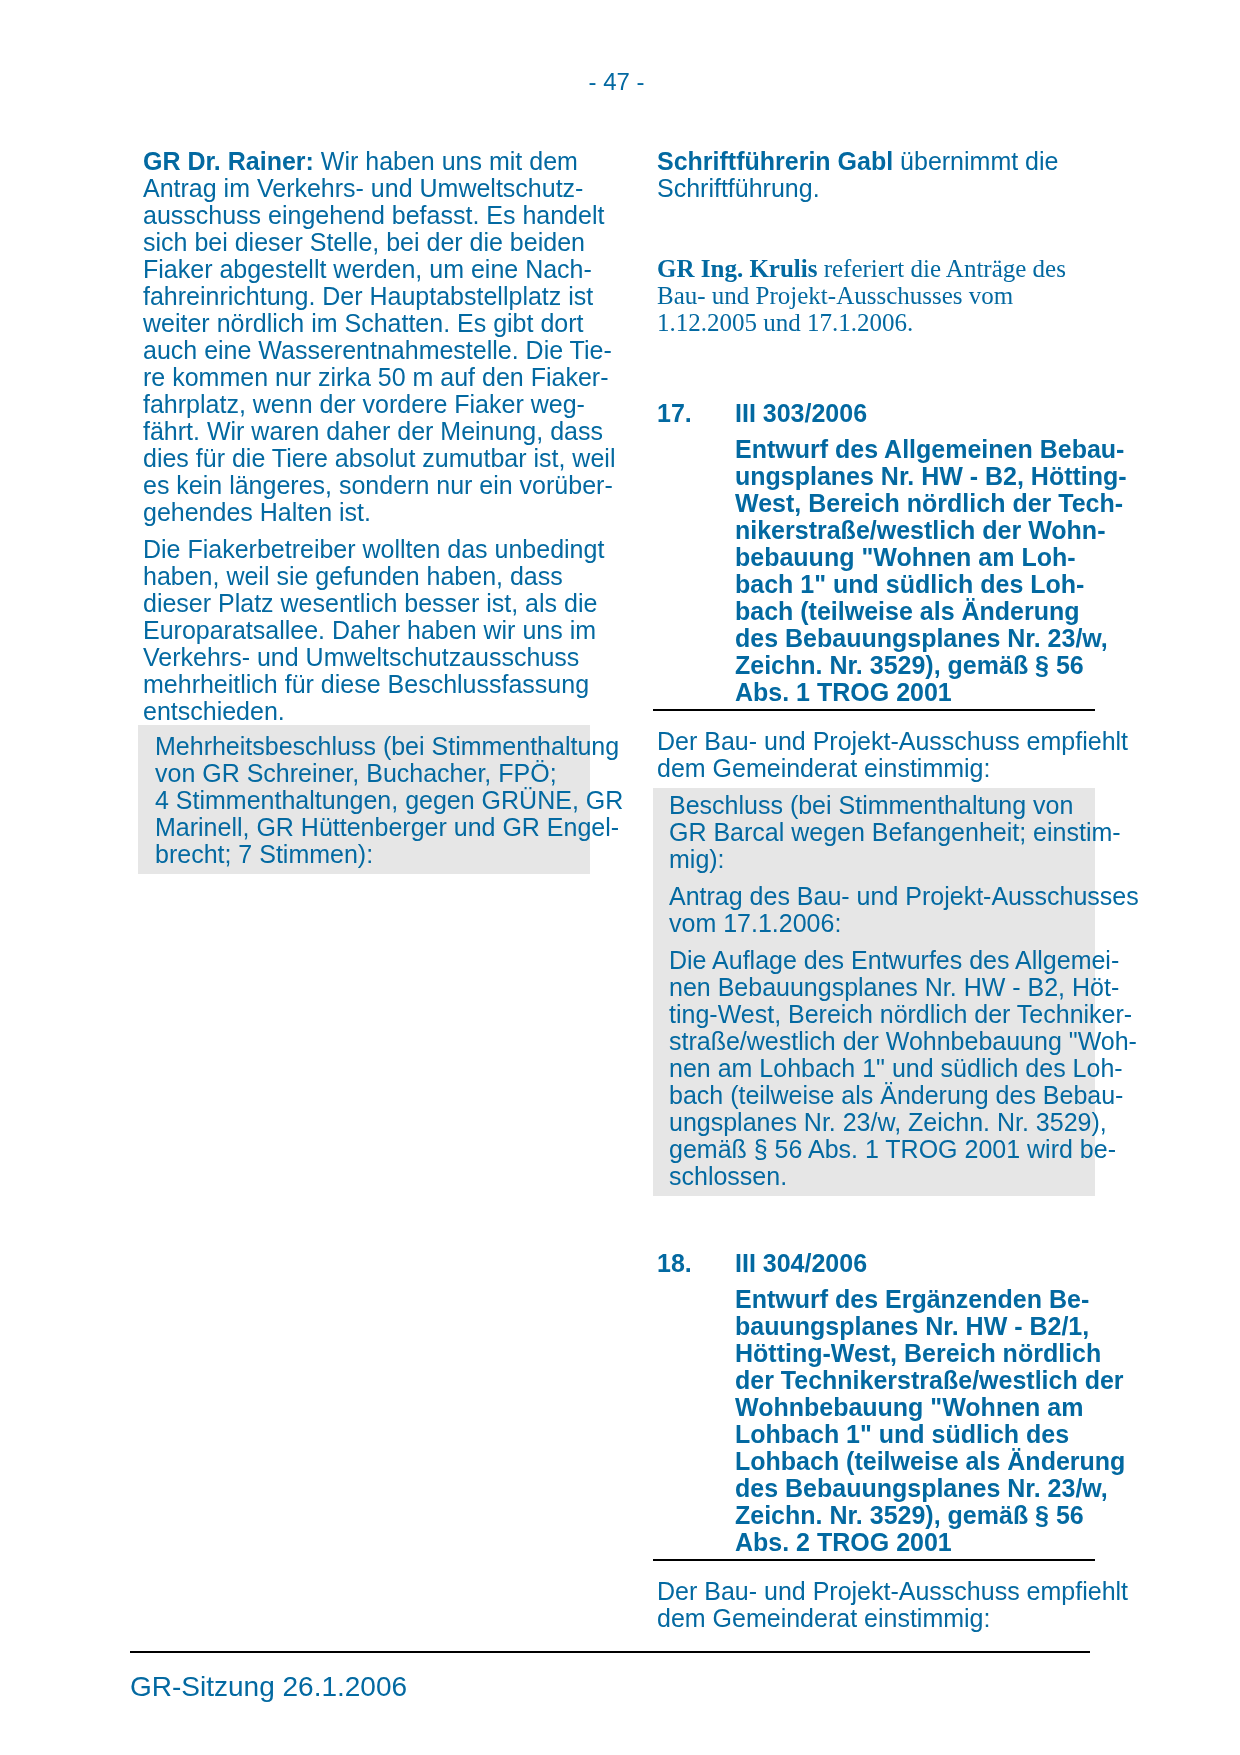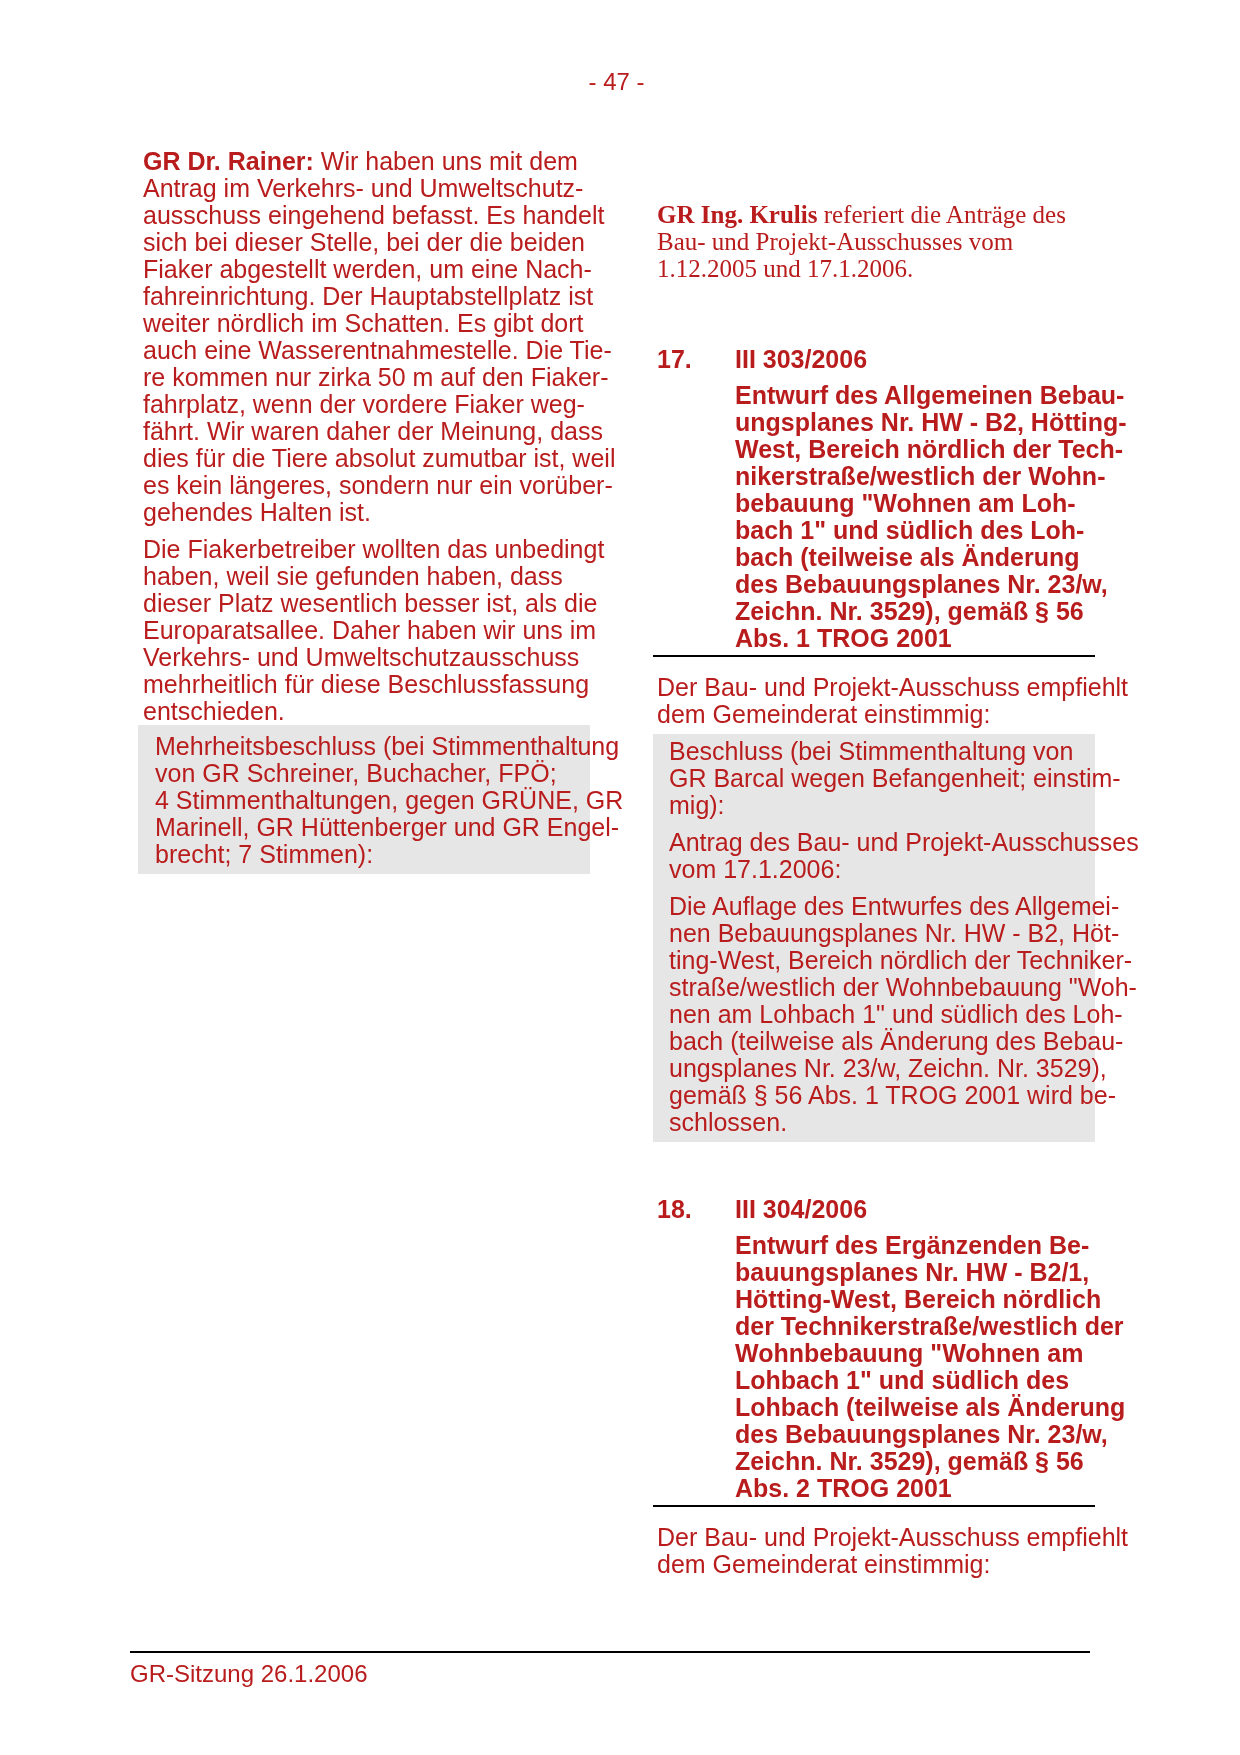"- 47 -" .page { color: #b91c1c -> #0369a1 }
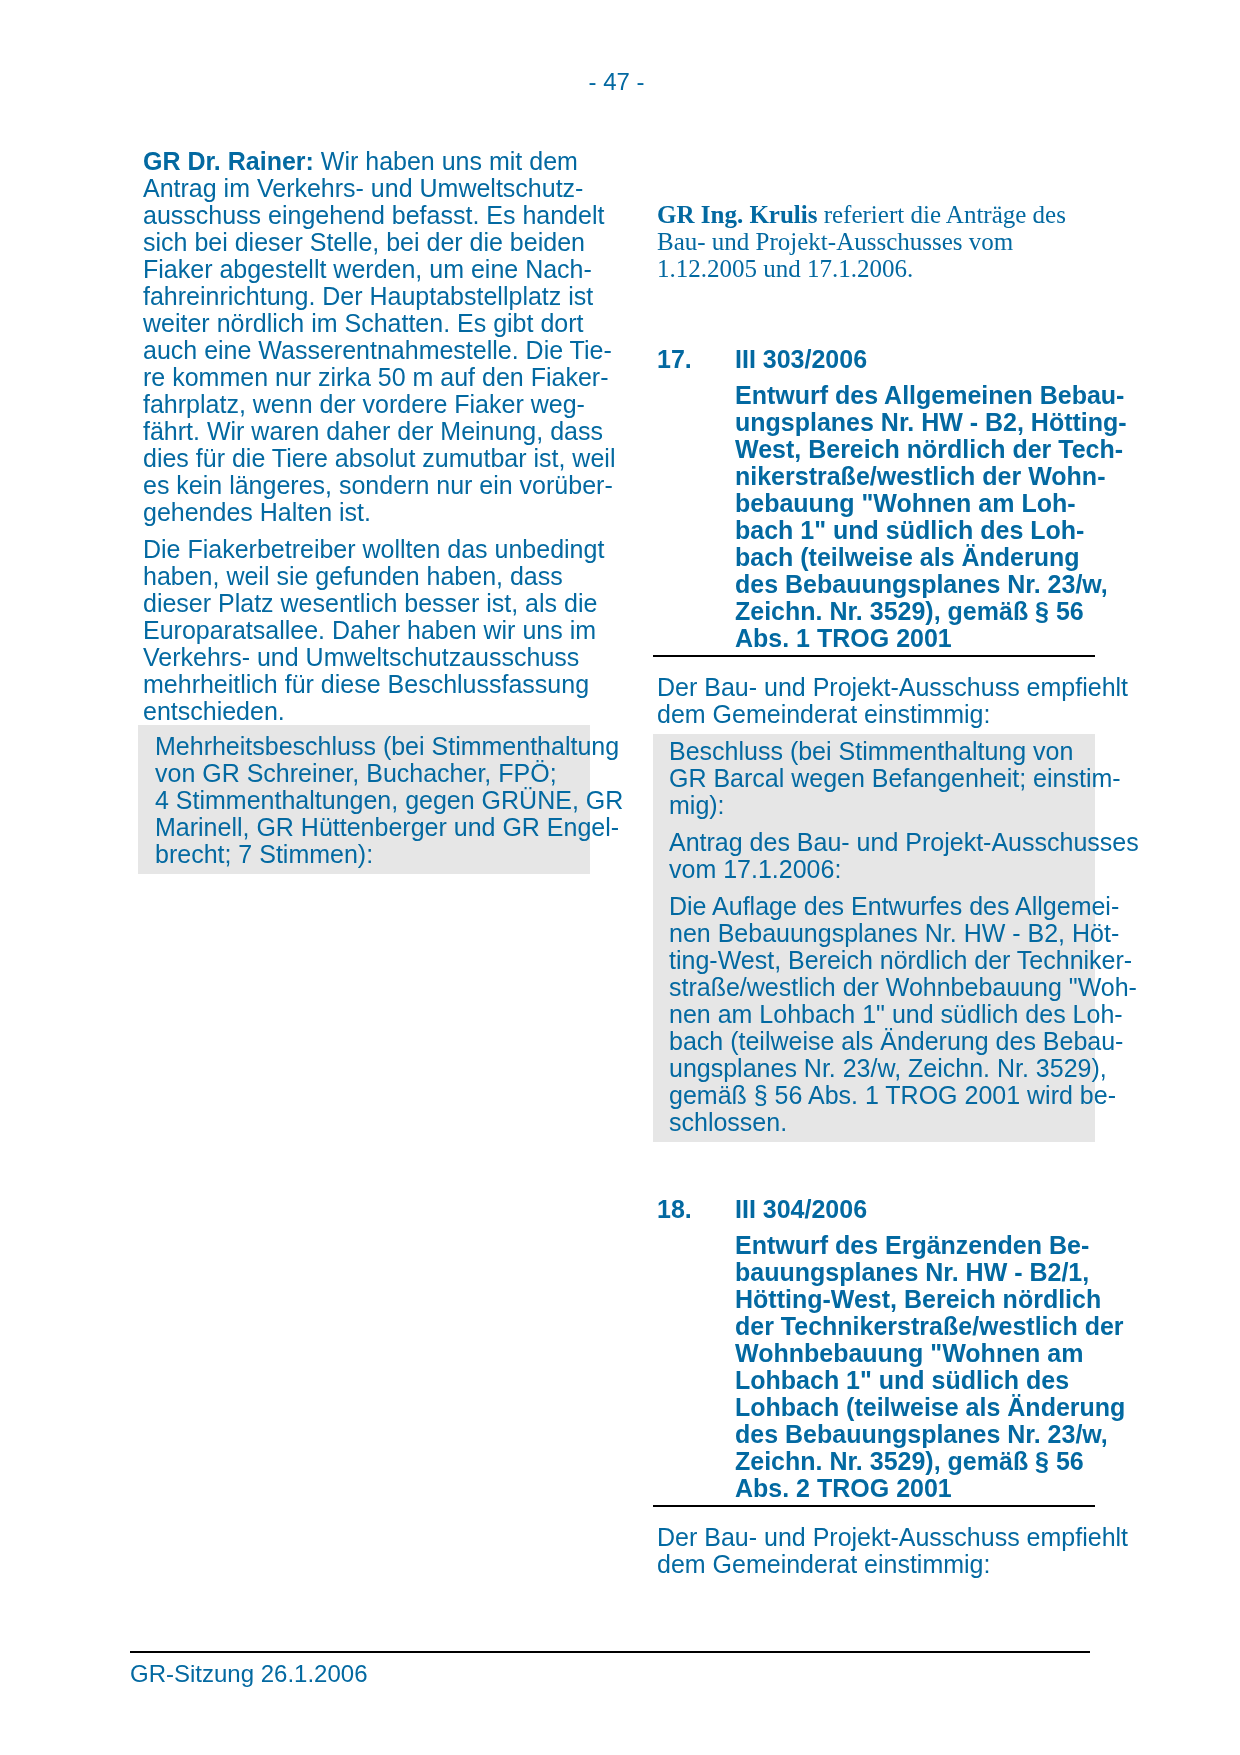"Schriftführerin Gabl übernimmt die" p.para { html: none -> <p><span>Schriftführerin Gabl</span><span> übernimmt die Schriftführung.</span></p> }
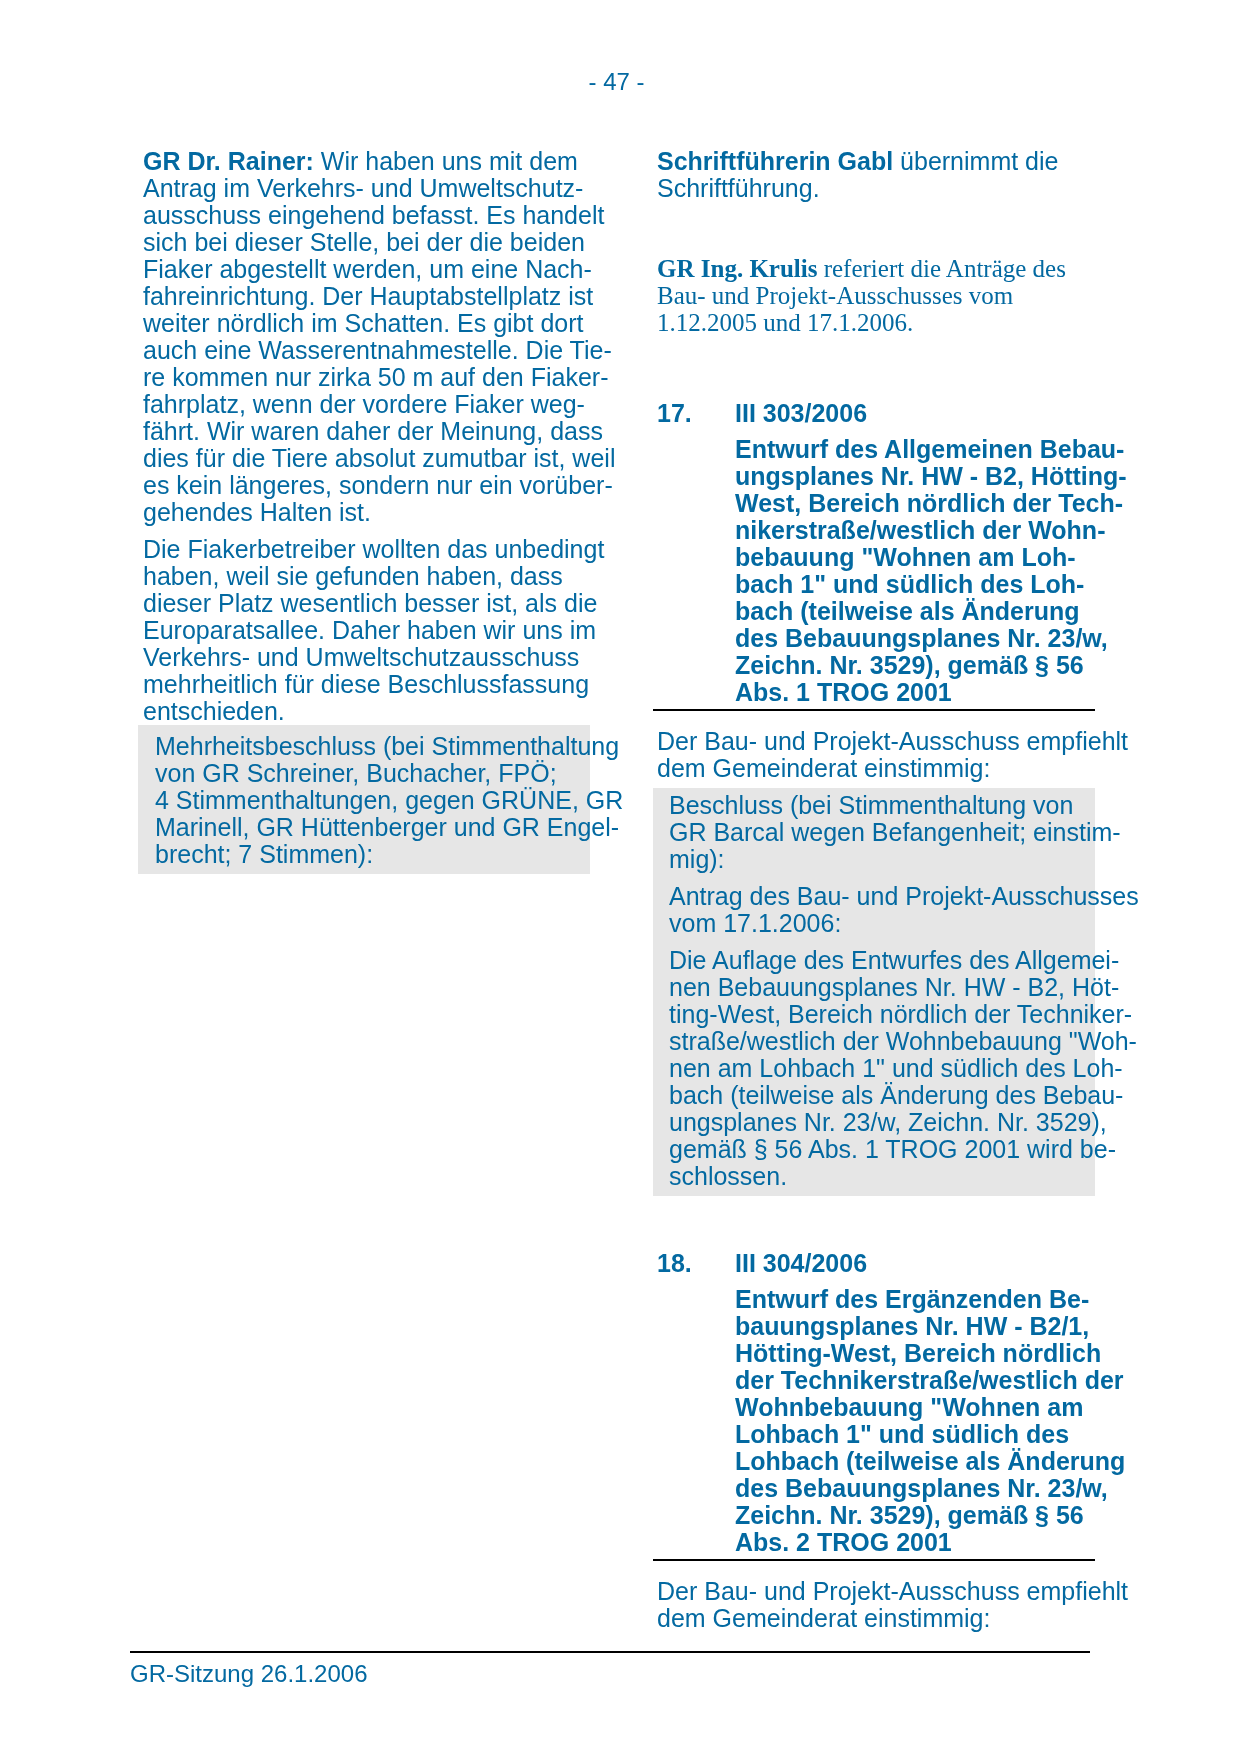"GR-Sitzung 26.1.2006" .footer-text { font-size: 24px -> 28px; padding-top: 7px -> 20px }
